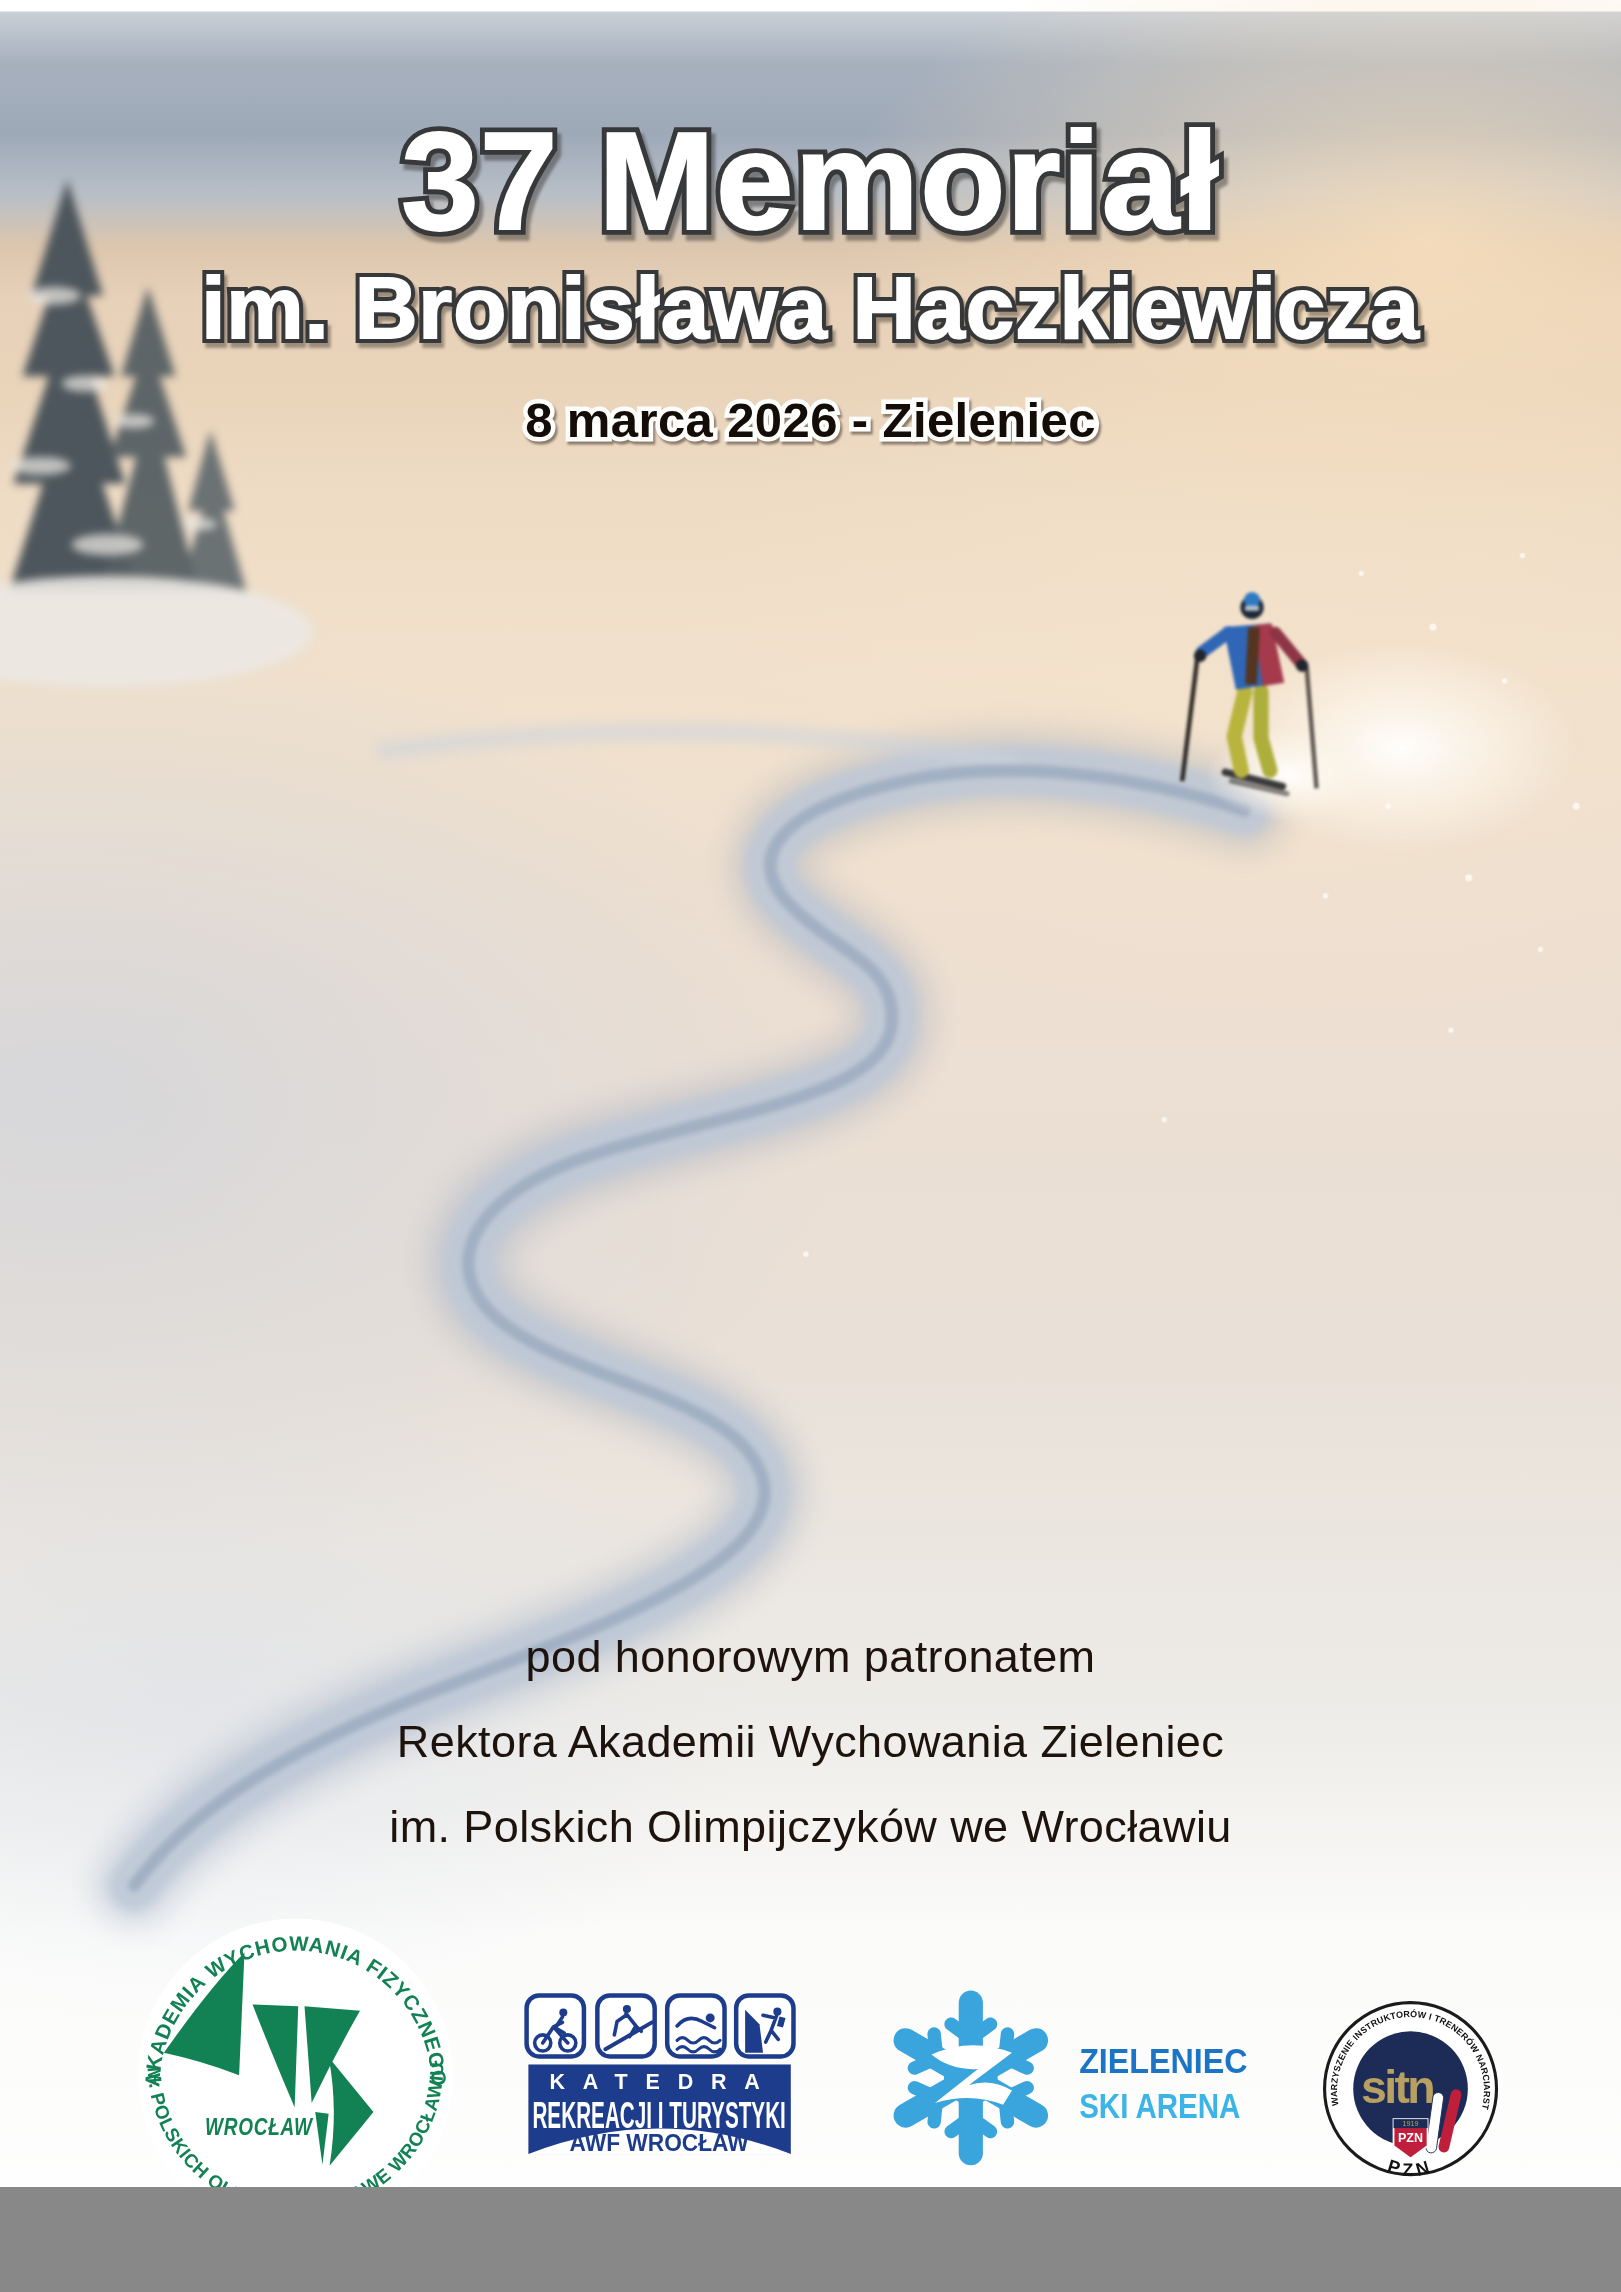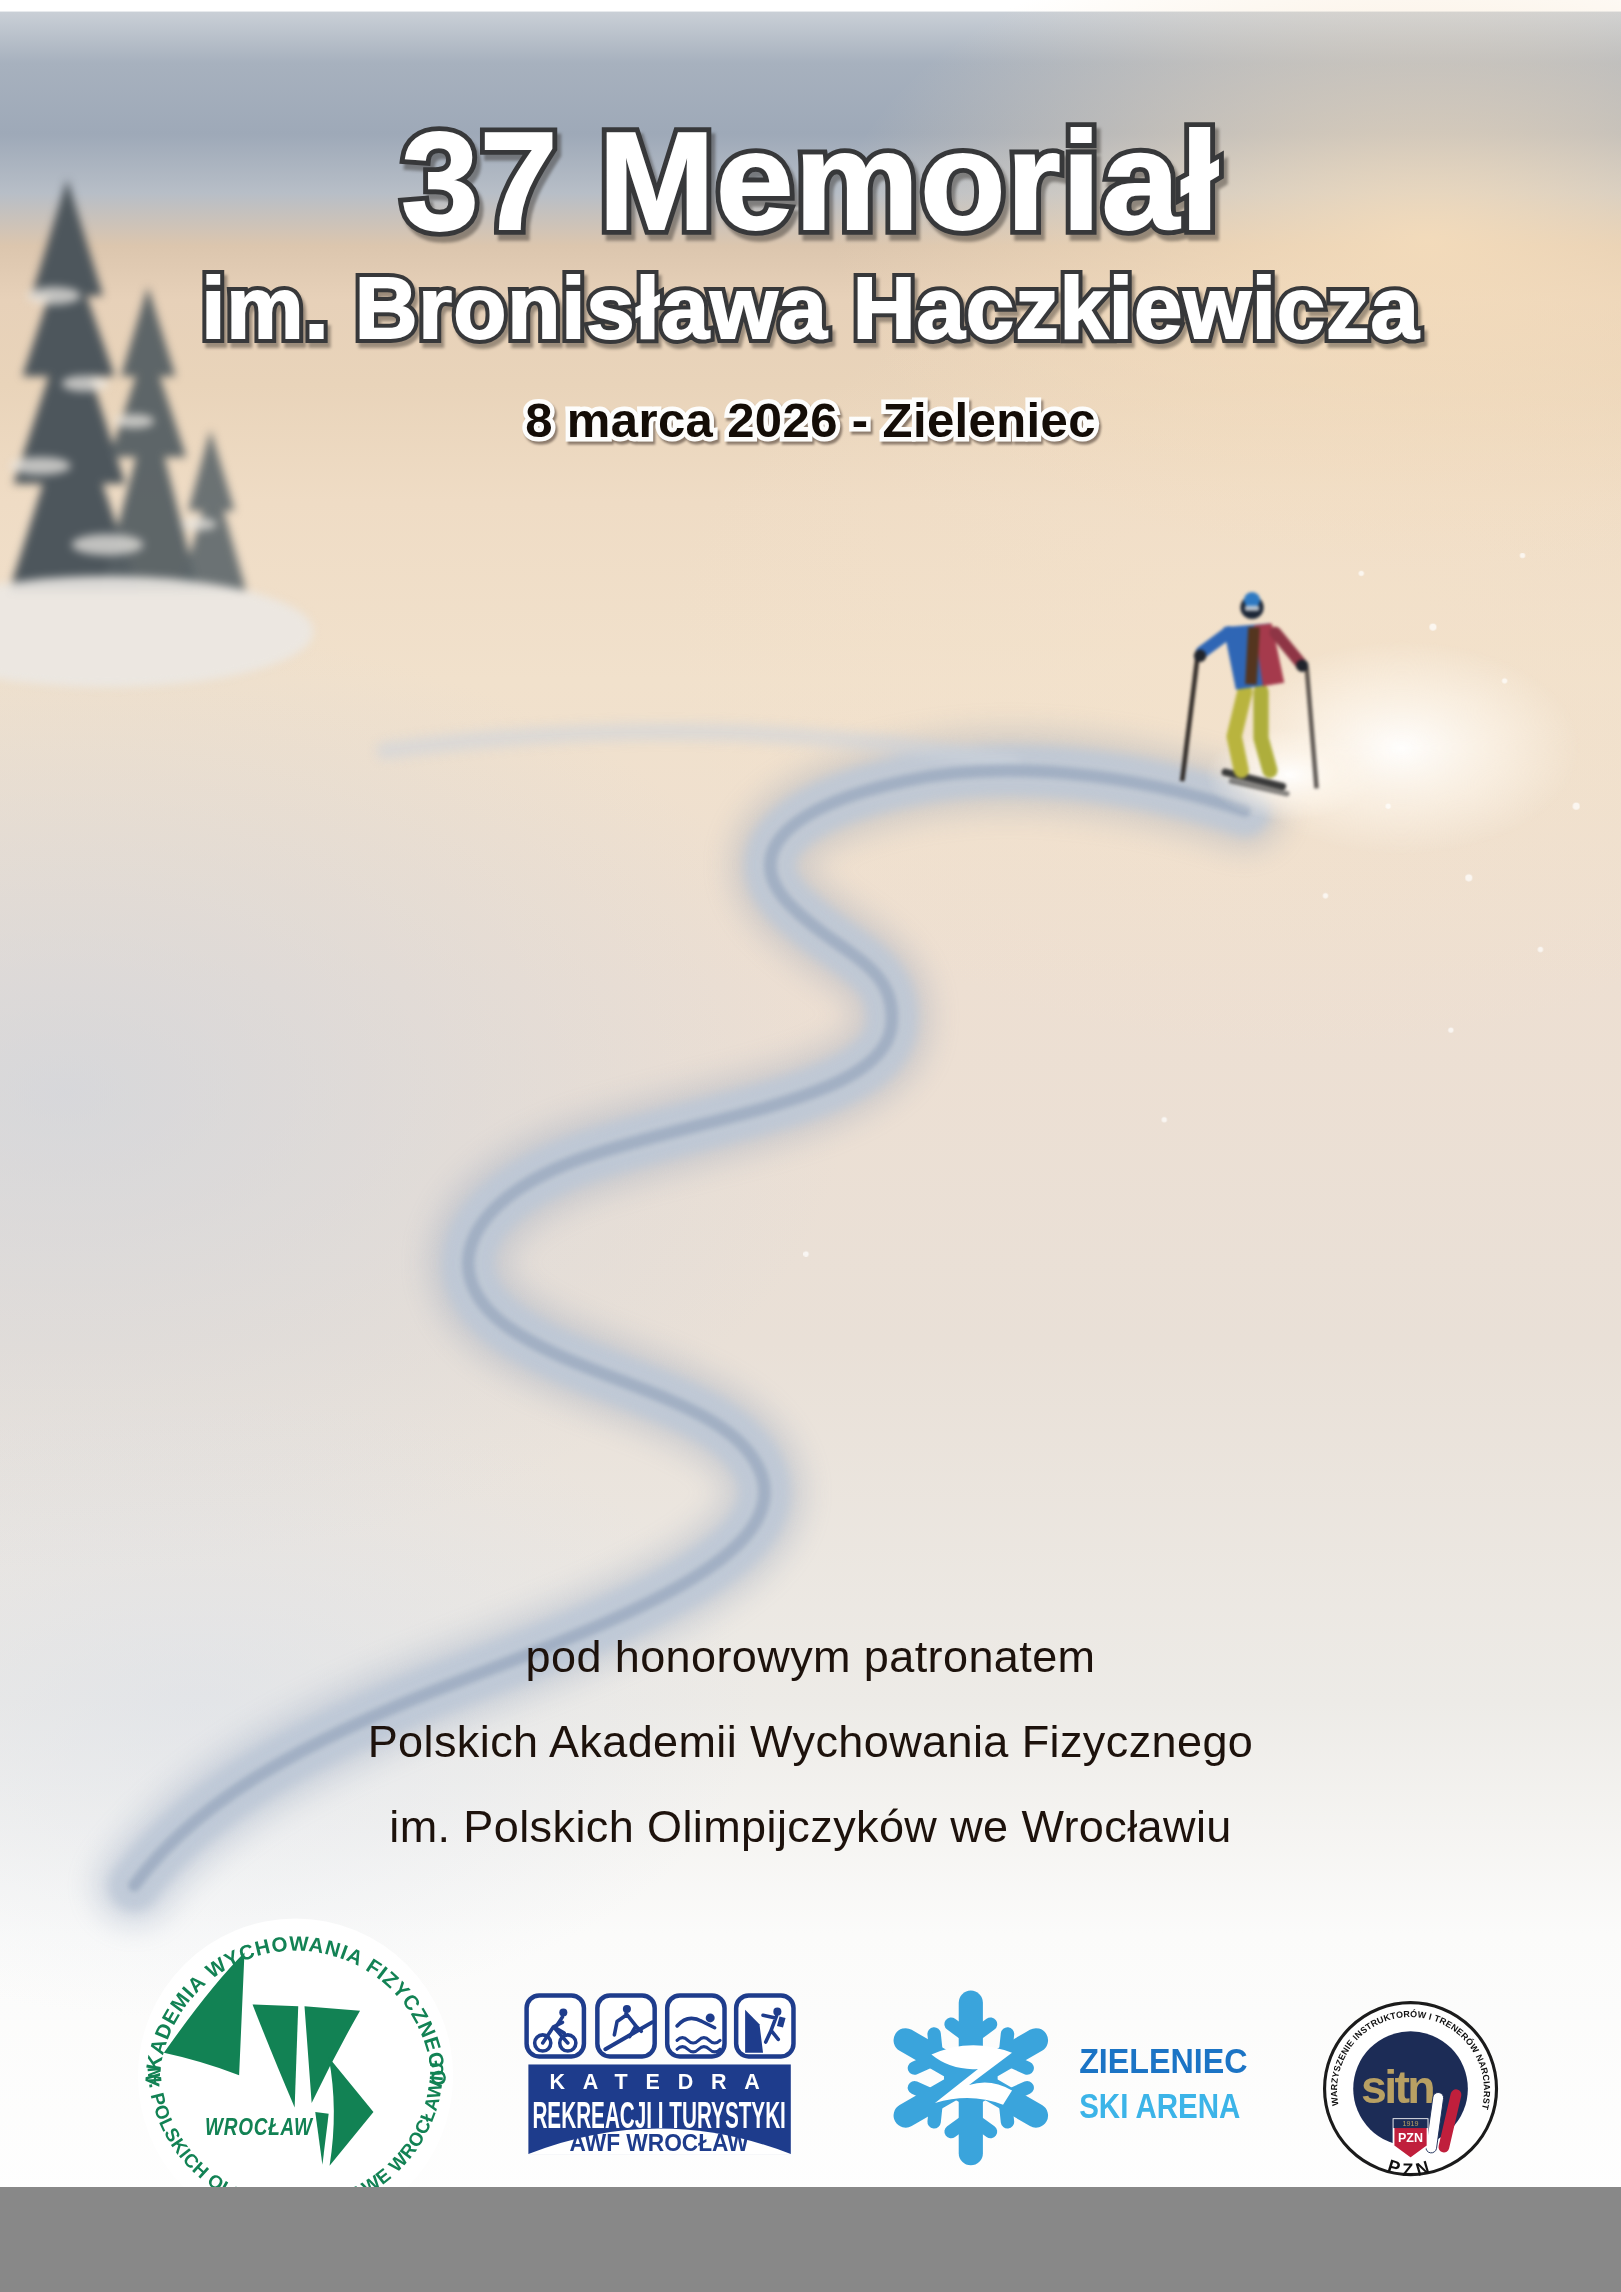"Polskich Akademii Wychowania Fizycznego" div { text: Polskich Akademii Wychowania Fizycznego -> Rektora Akademii Wychowania Zieleniec }
